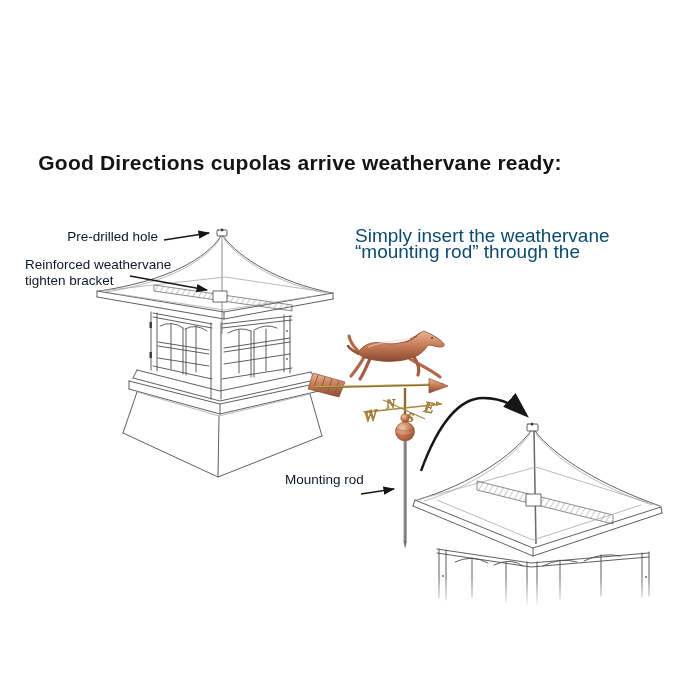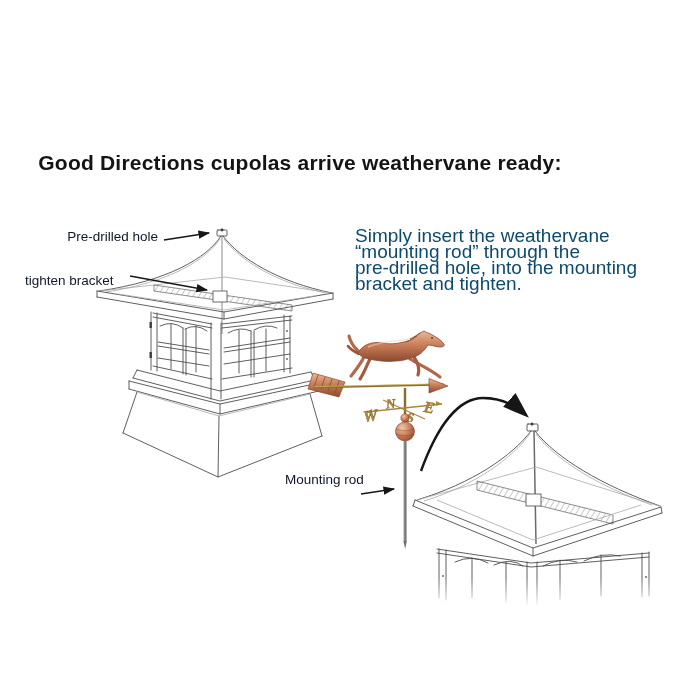"Reinforced weathervane" span { html: none -> <span>Reinforced weathervane</span> }
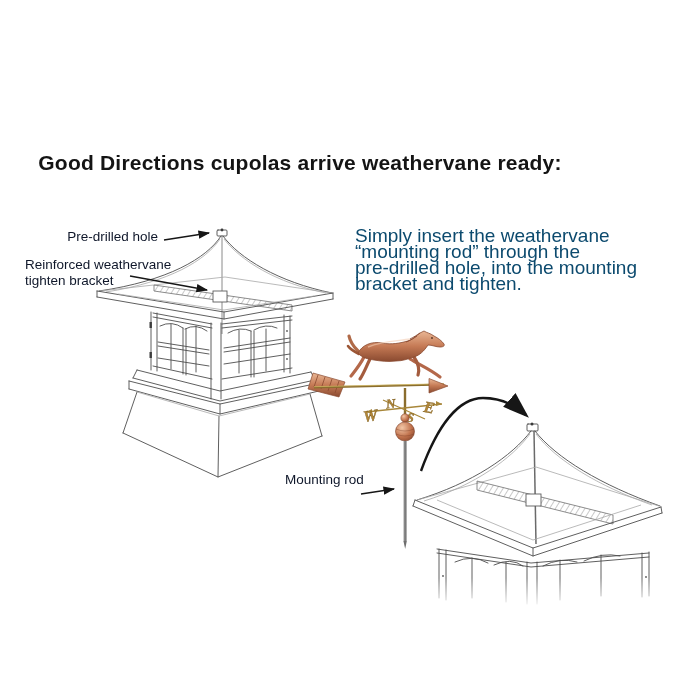"pre-drilled hole, into the mounting" span { html: <span>pre-drilled hole, into the mounting bracket and tighten.</span> -> none }
